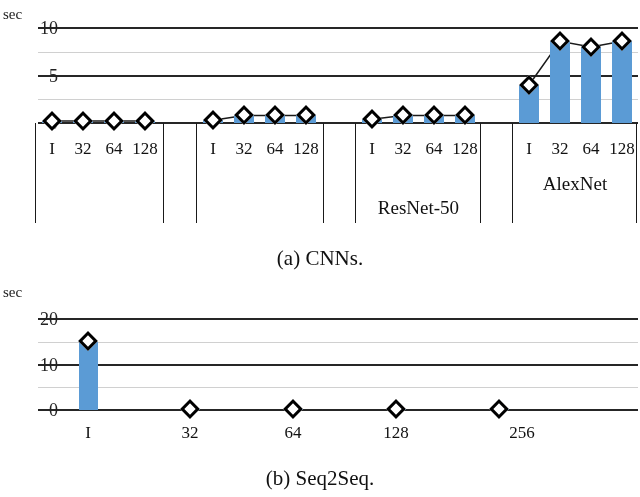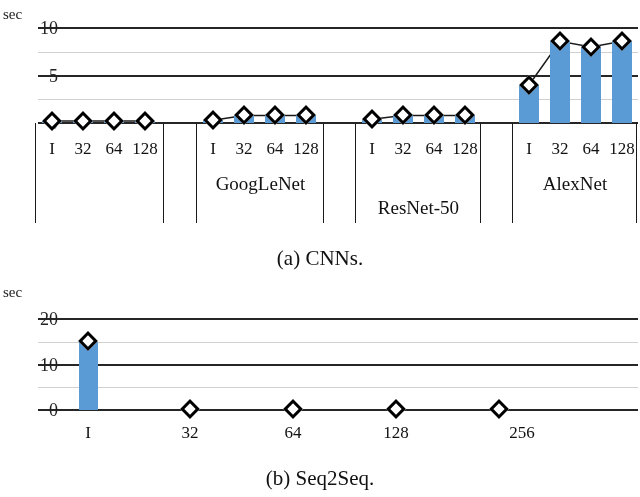"GoogLeNet" div.group-label { html: <div> <div>GoogLeNet</div> </div> -> none }
